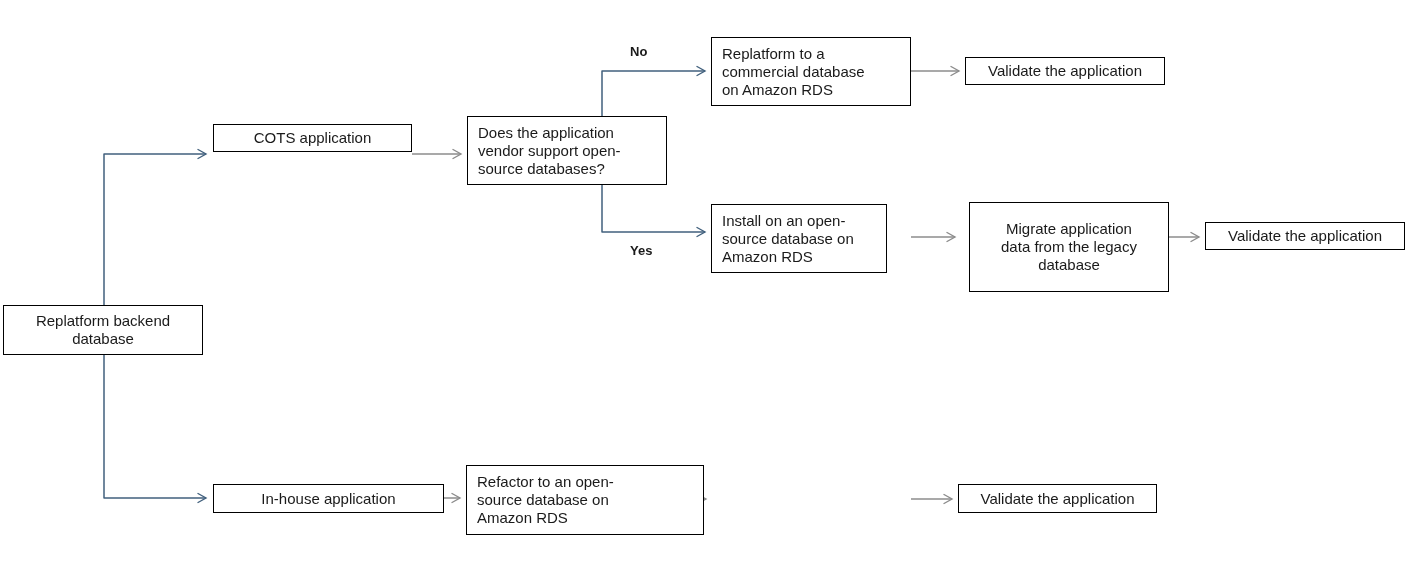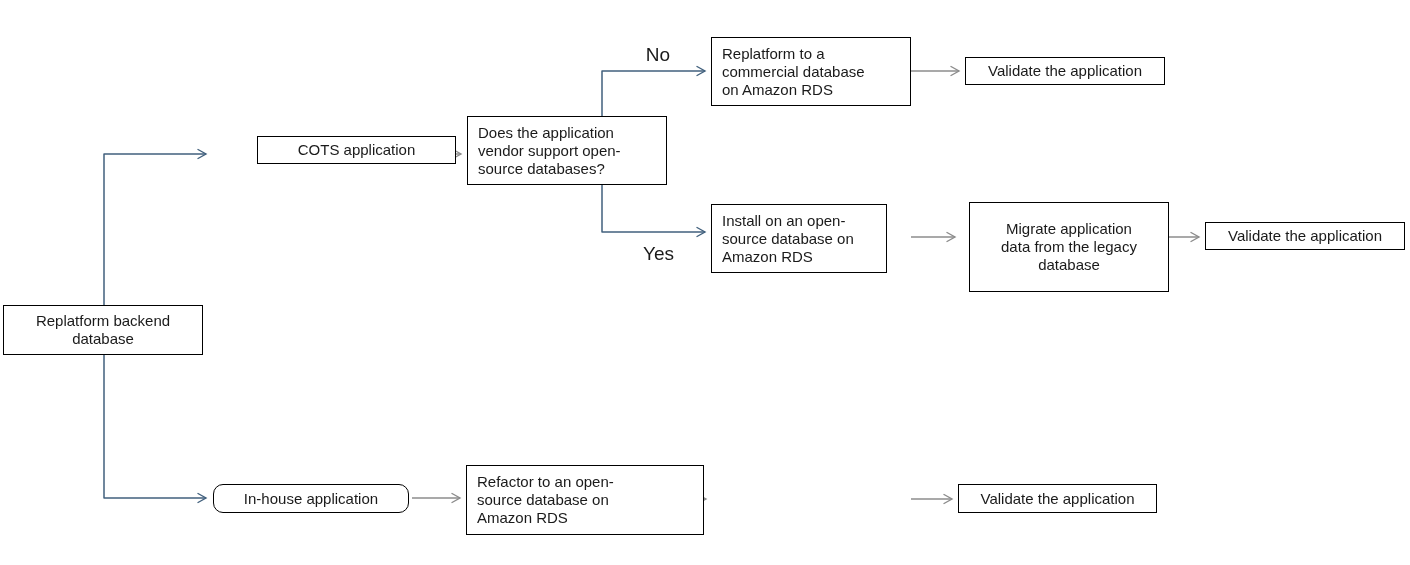"No" .edge-label { font-size: 19px -> 13px; font-weight: normal -> bold; text-align: right -> left }
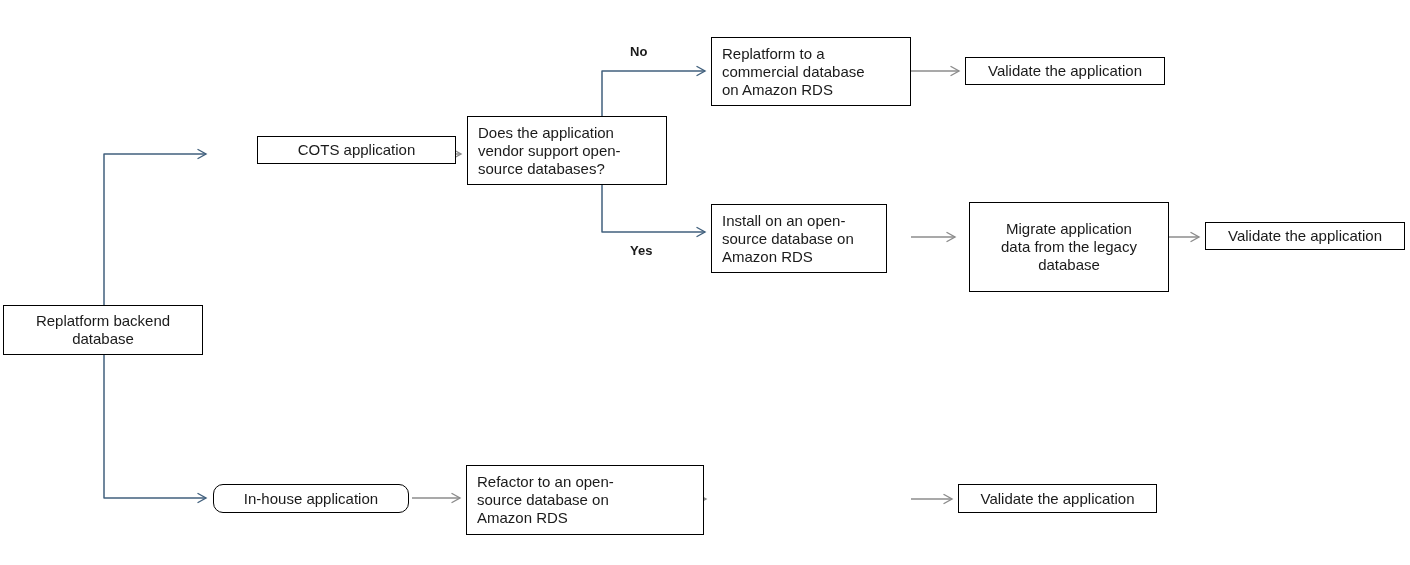"COTS application" div.node { margin-left: 44px -> none; top: 136px -> 124px }
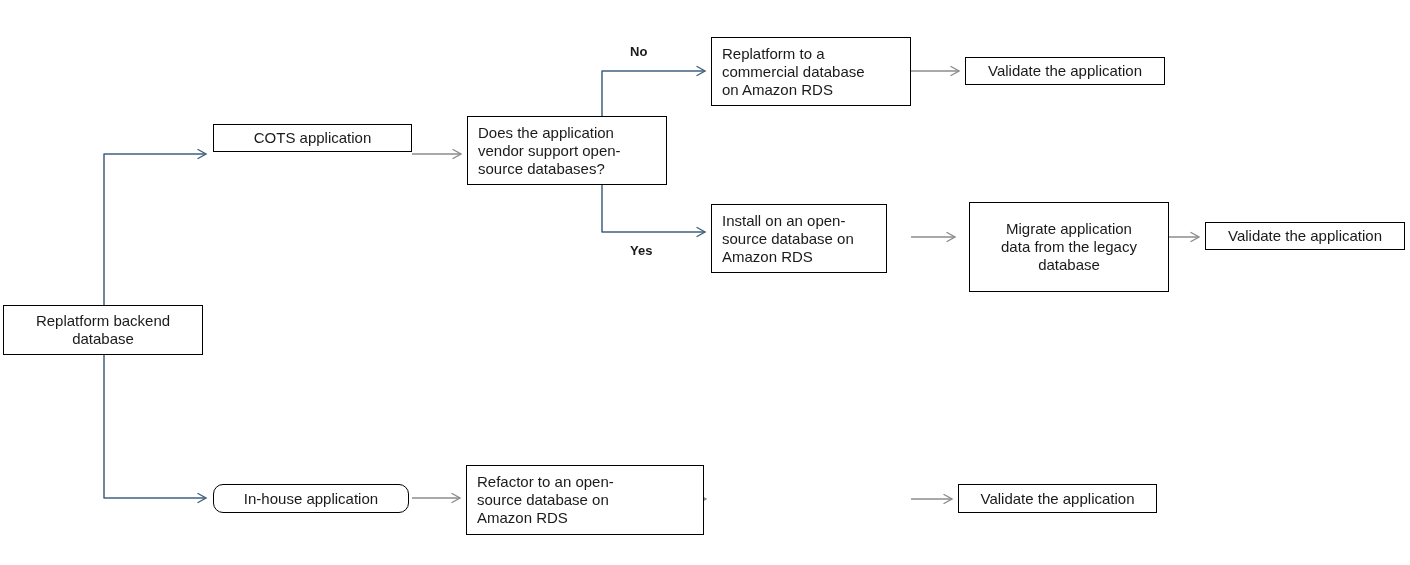"In-house application" div.node { border-radius: 10px -> none; width: 196px -> 231px }
